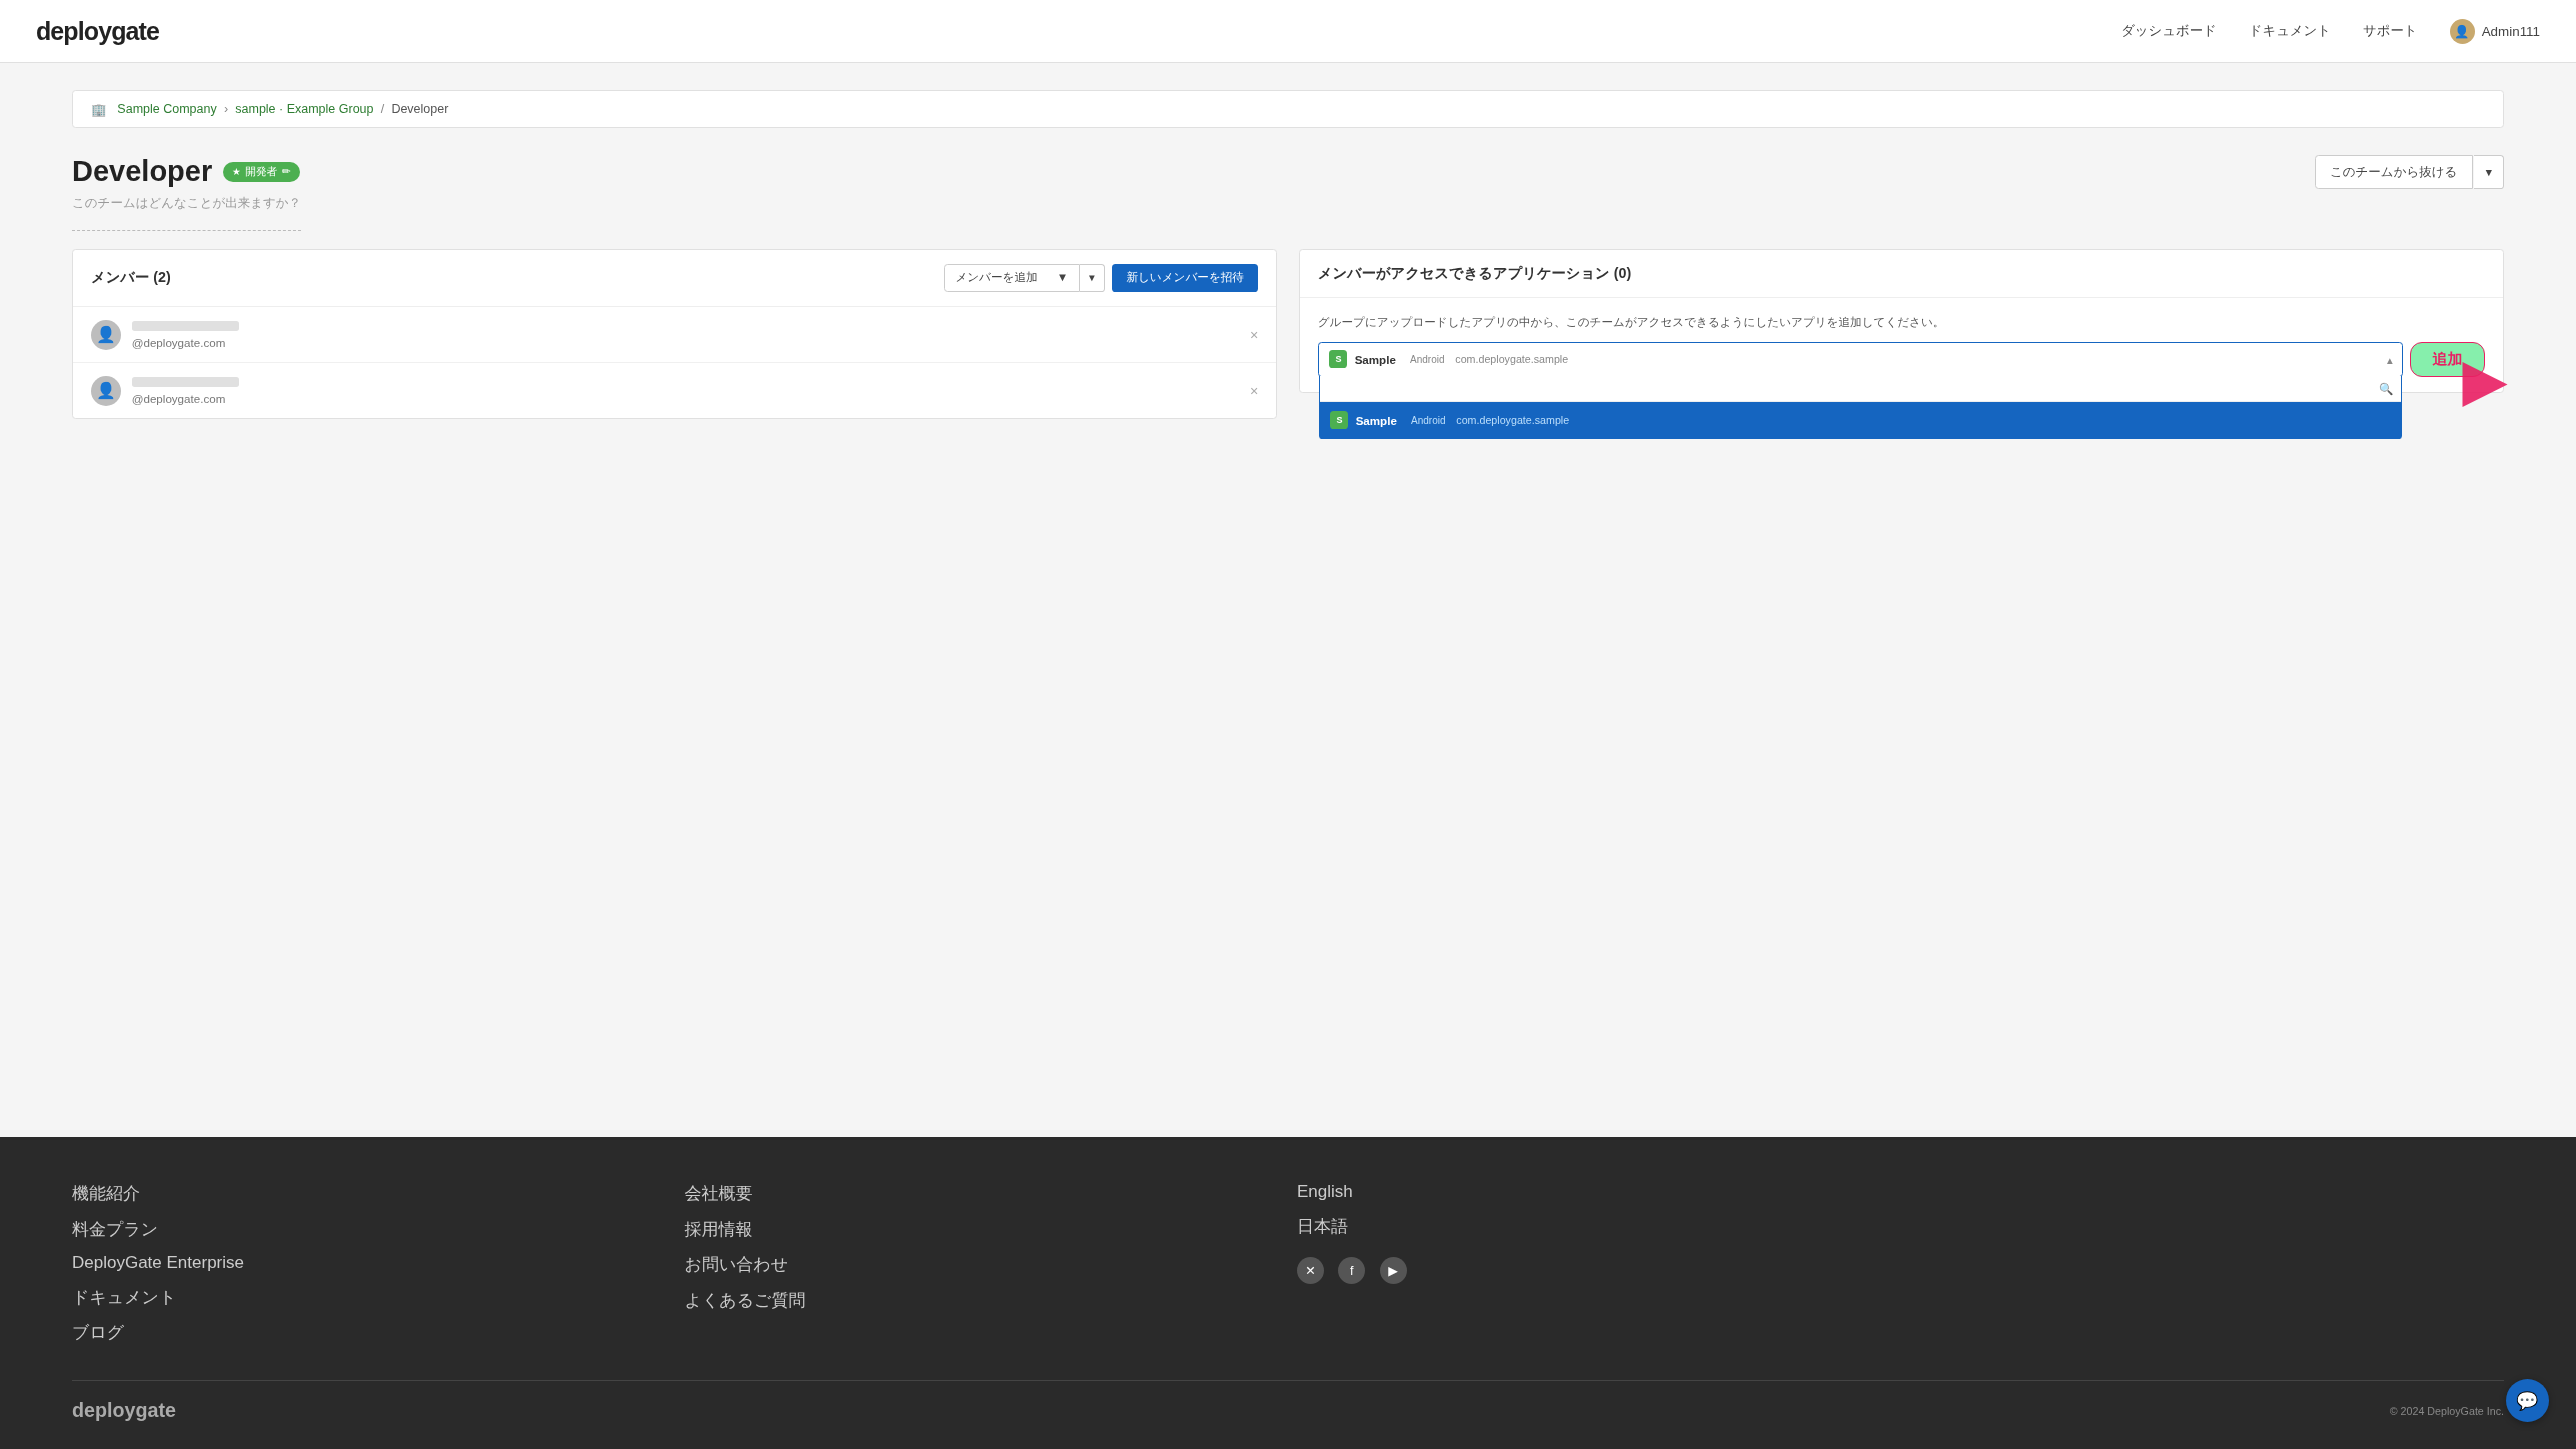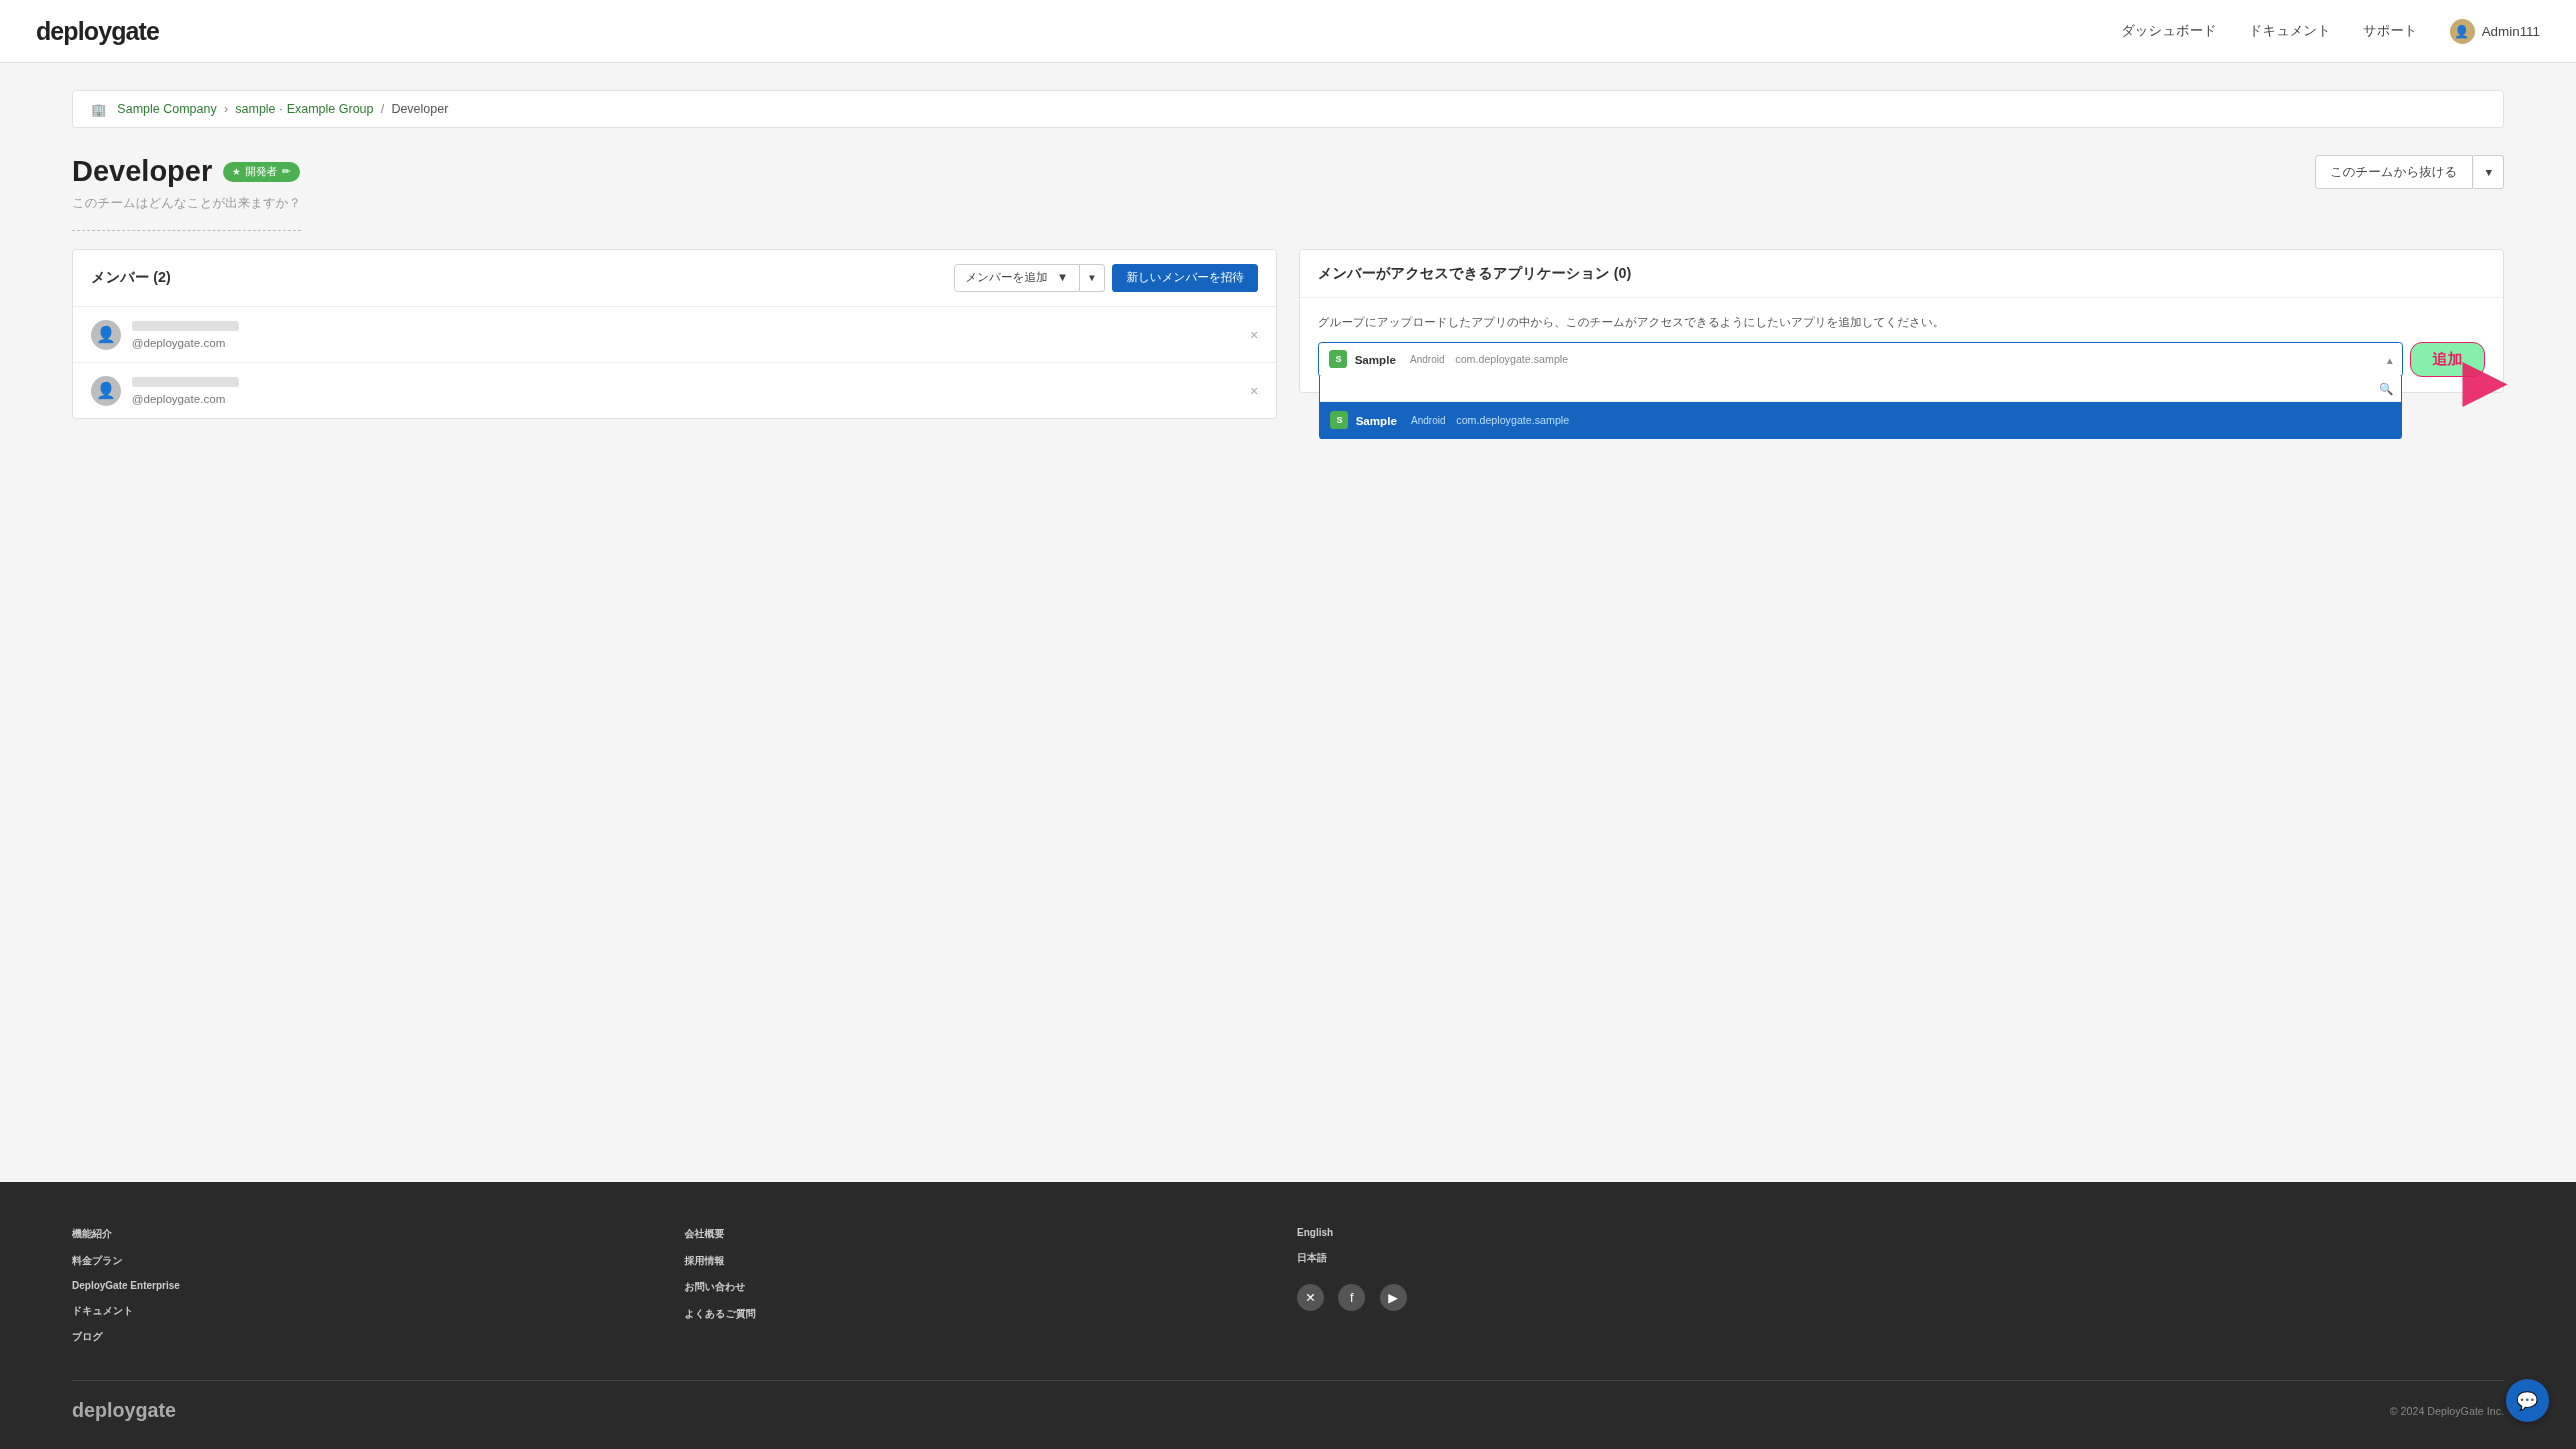"メンバーを追加" .add-member-btn { gap: 9px -> 19px }
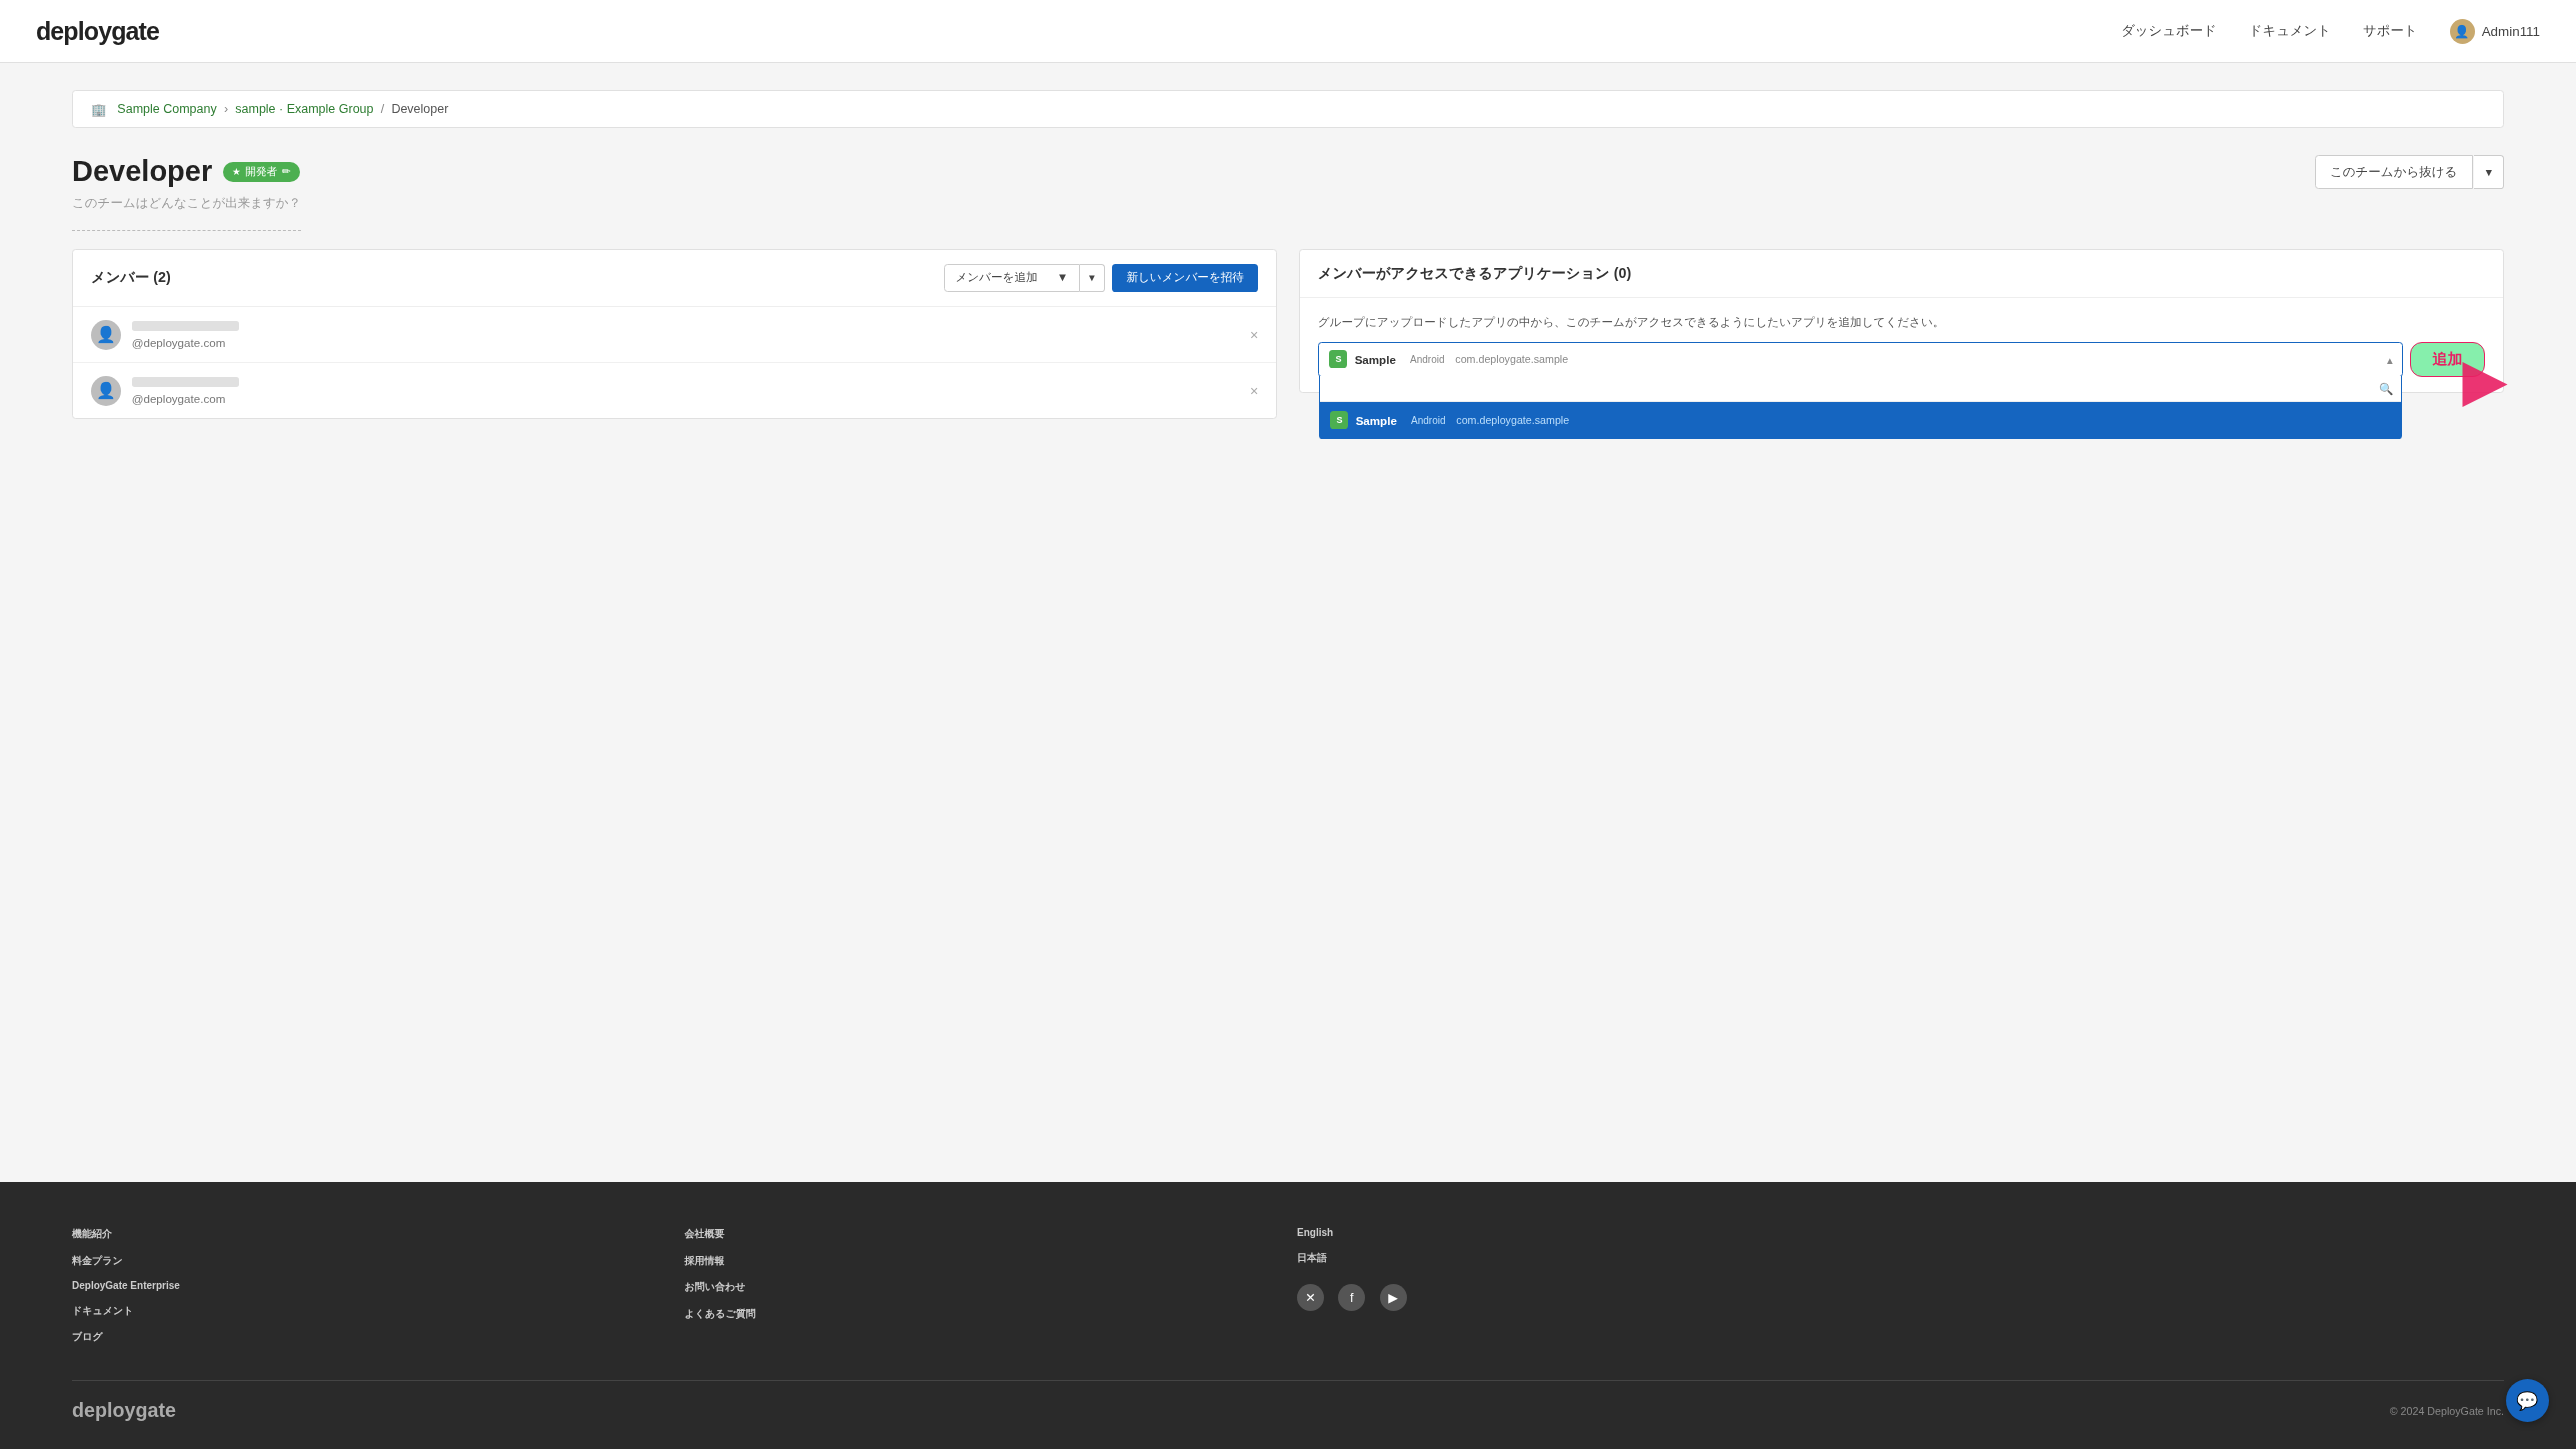"機能紹介" .footer-link { font-size: 10px -> 17px; font-weight: bold -> none }
